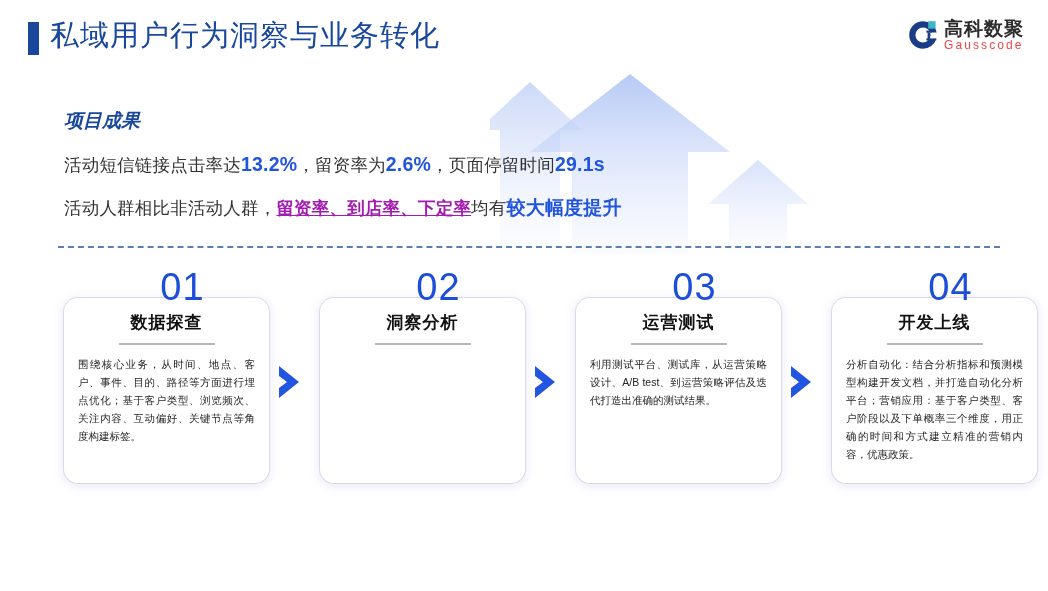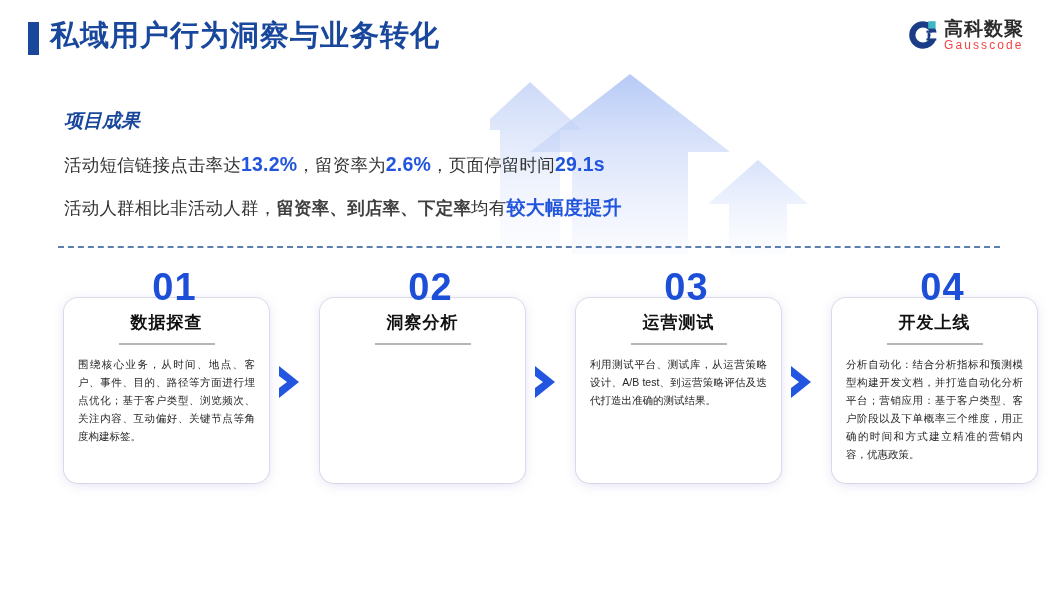"私域用户行为洞察与业务转化" .slide-title { font-weight: bold -> normal }
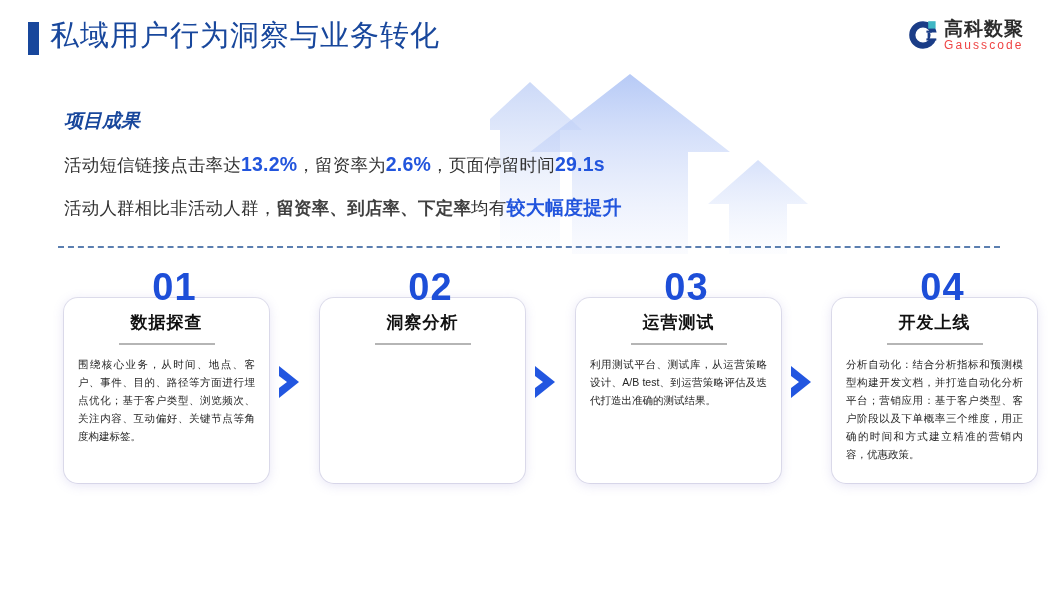"留资率、到店率、下定率" .bold-dark { color: #404040 -> #a21caf; text-decoration: none -> underline }
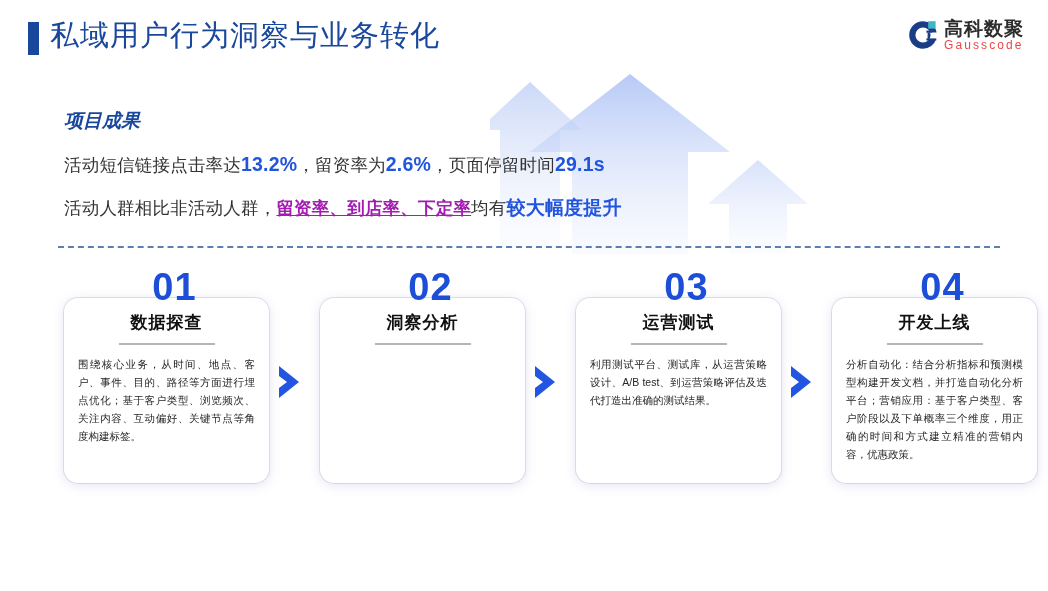"01" .step-num { font-weight: bold -> normal; left: 8px -> 16px }
